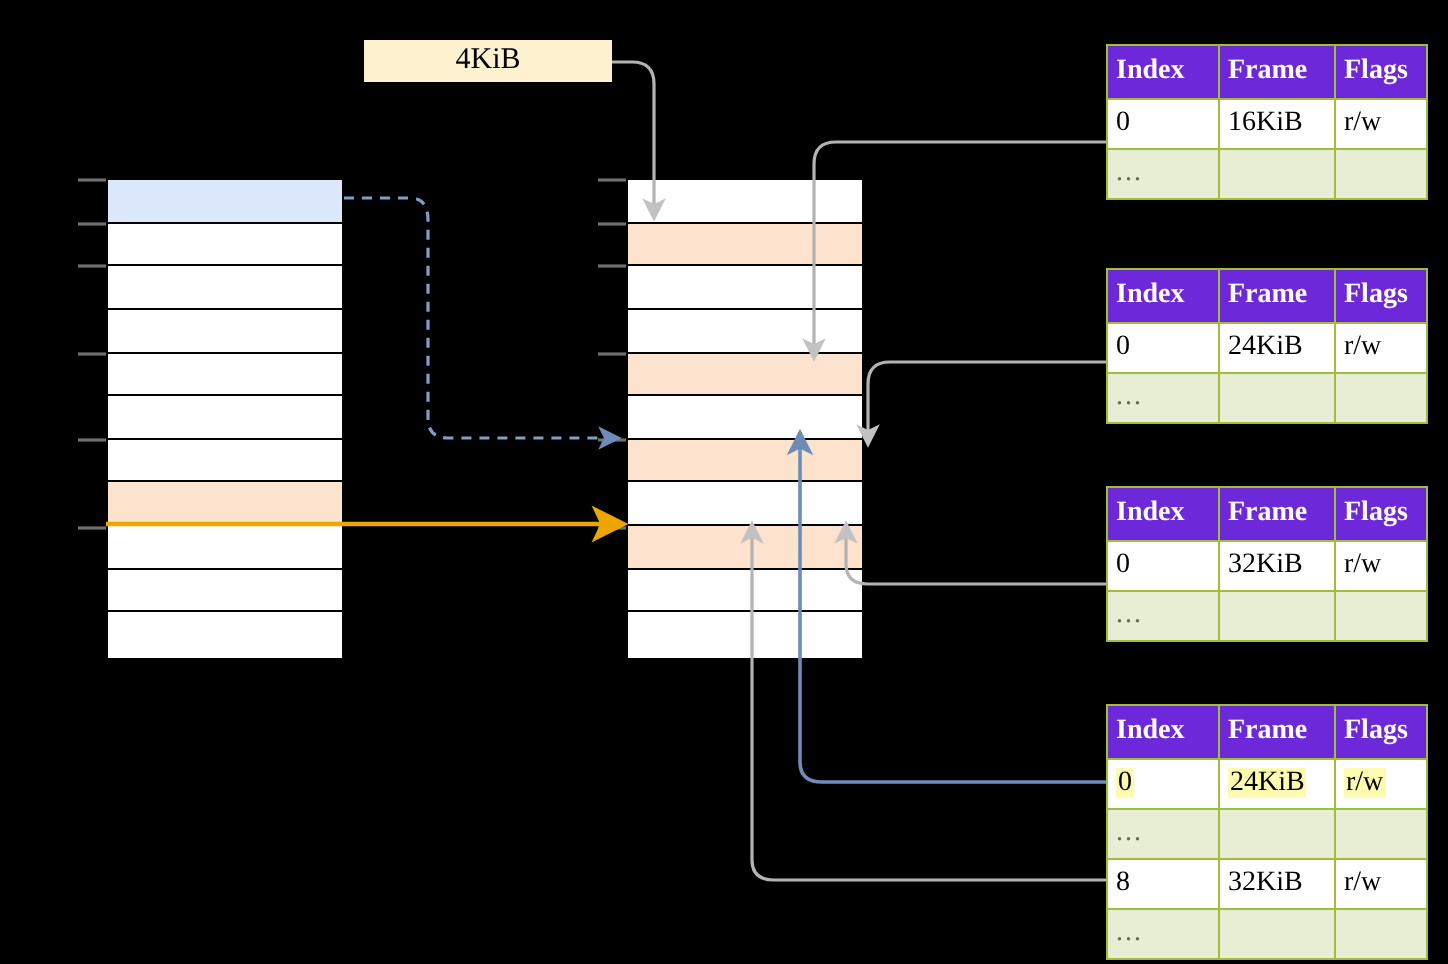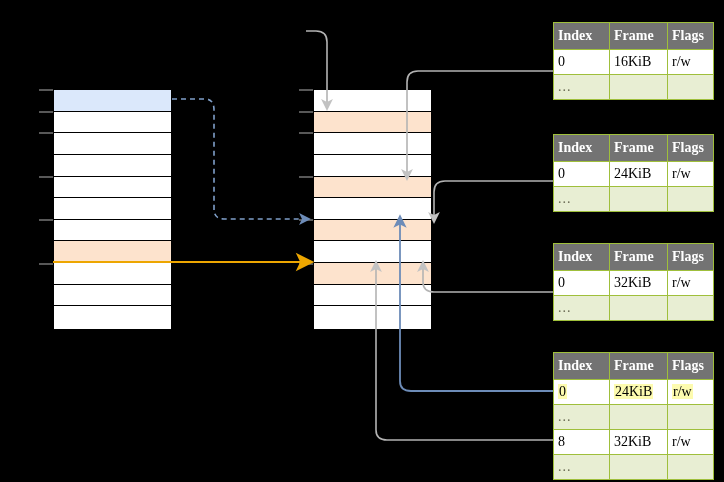"4KiB" div.lbl { html: none -> <div>4KiB</div> }
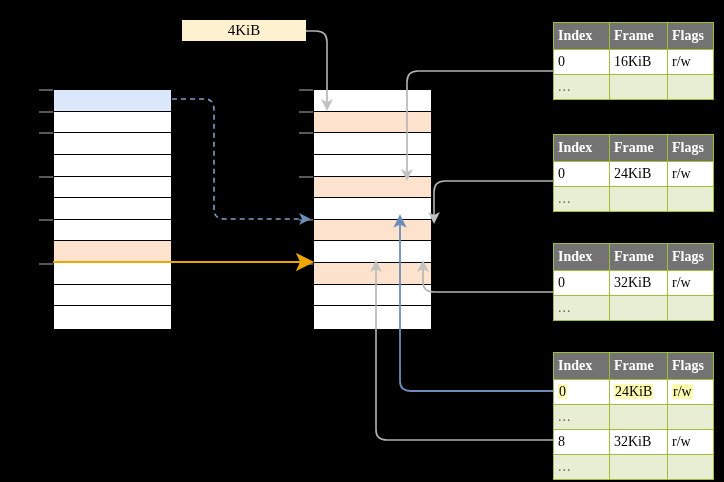"Index" .ptable th { background: #737373 -> #6d28d9 }
